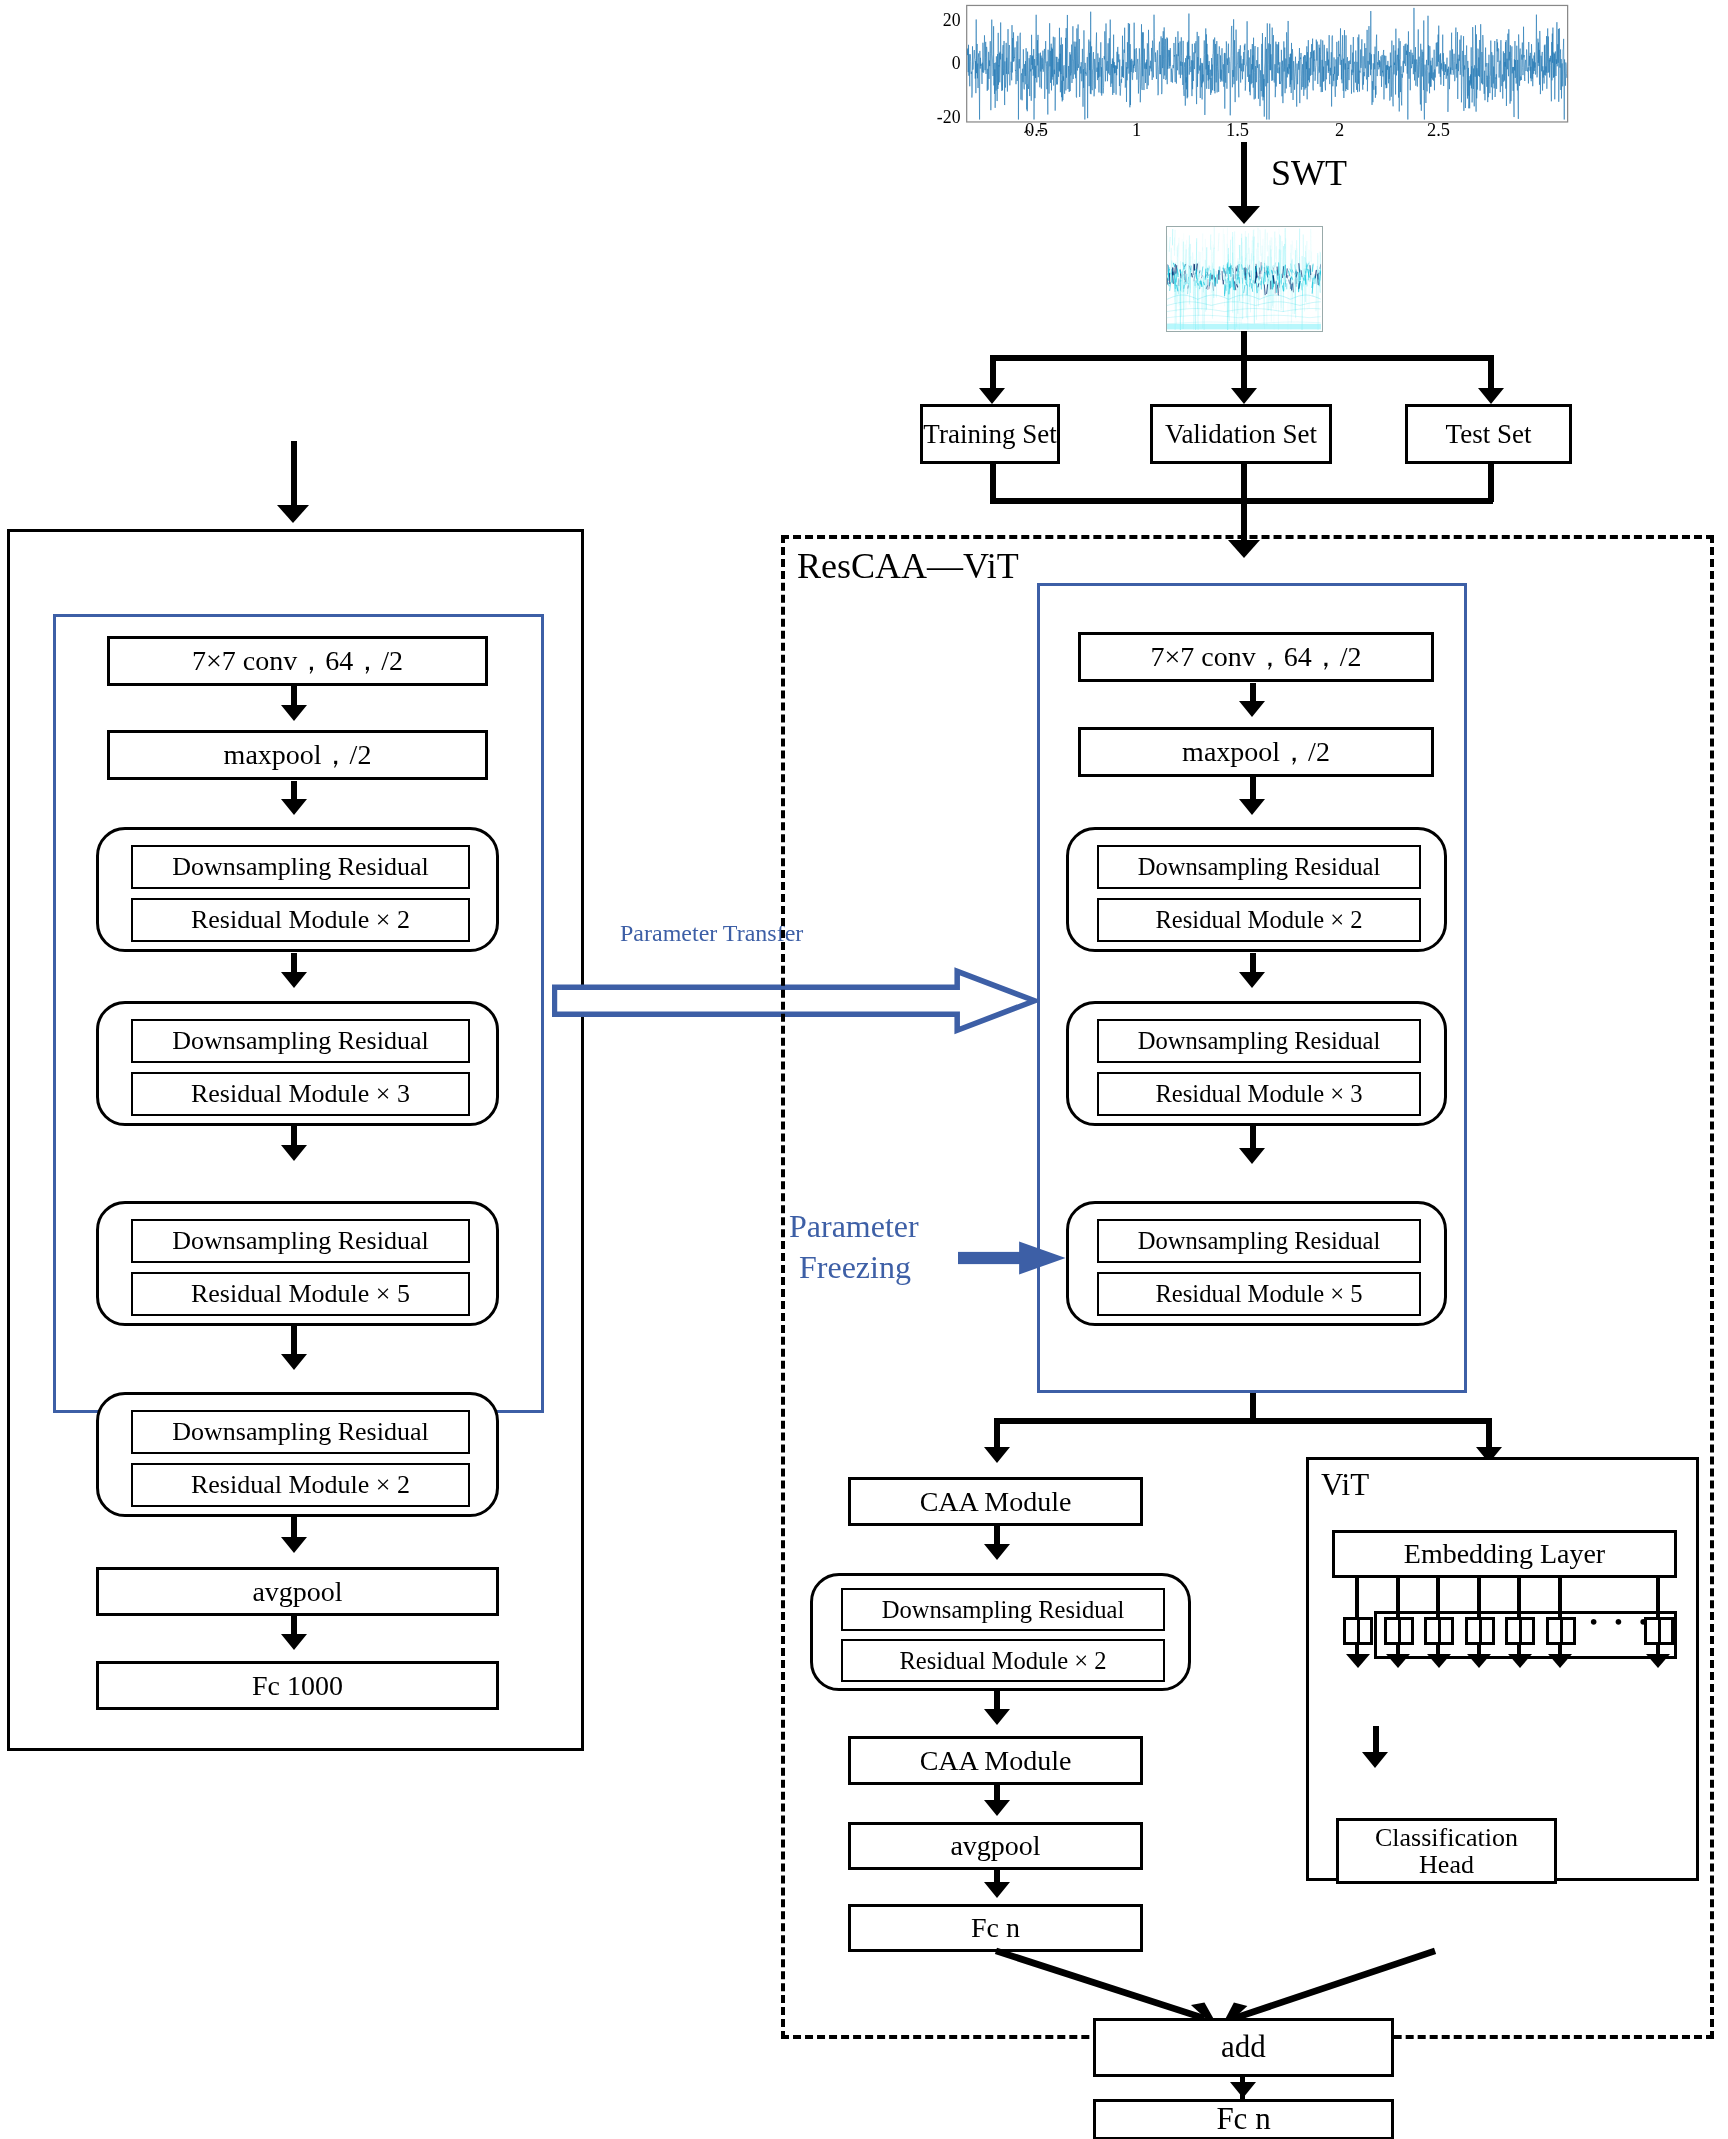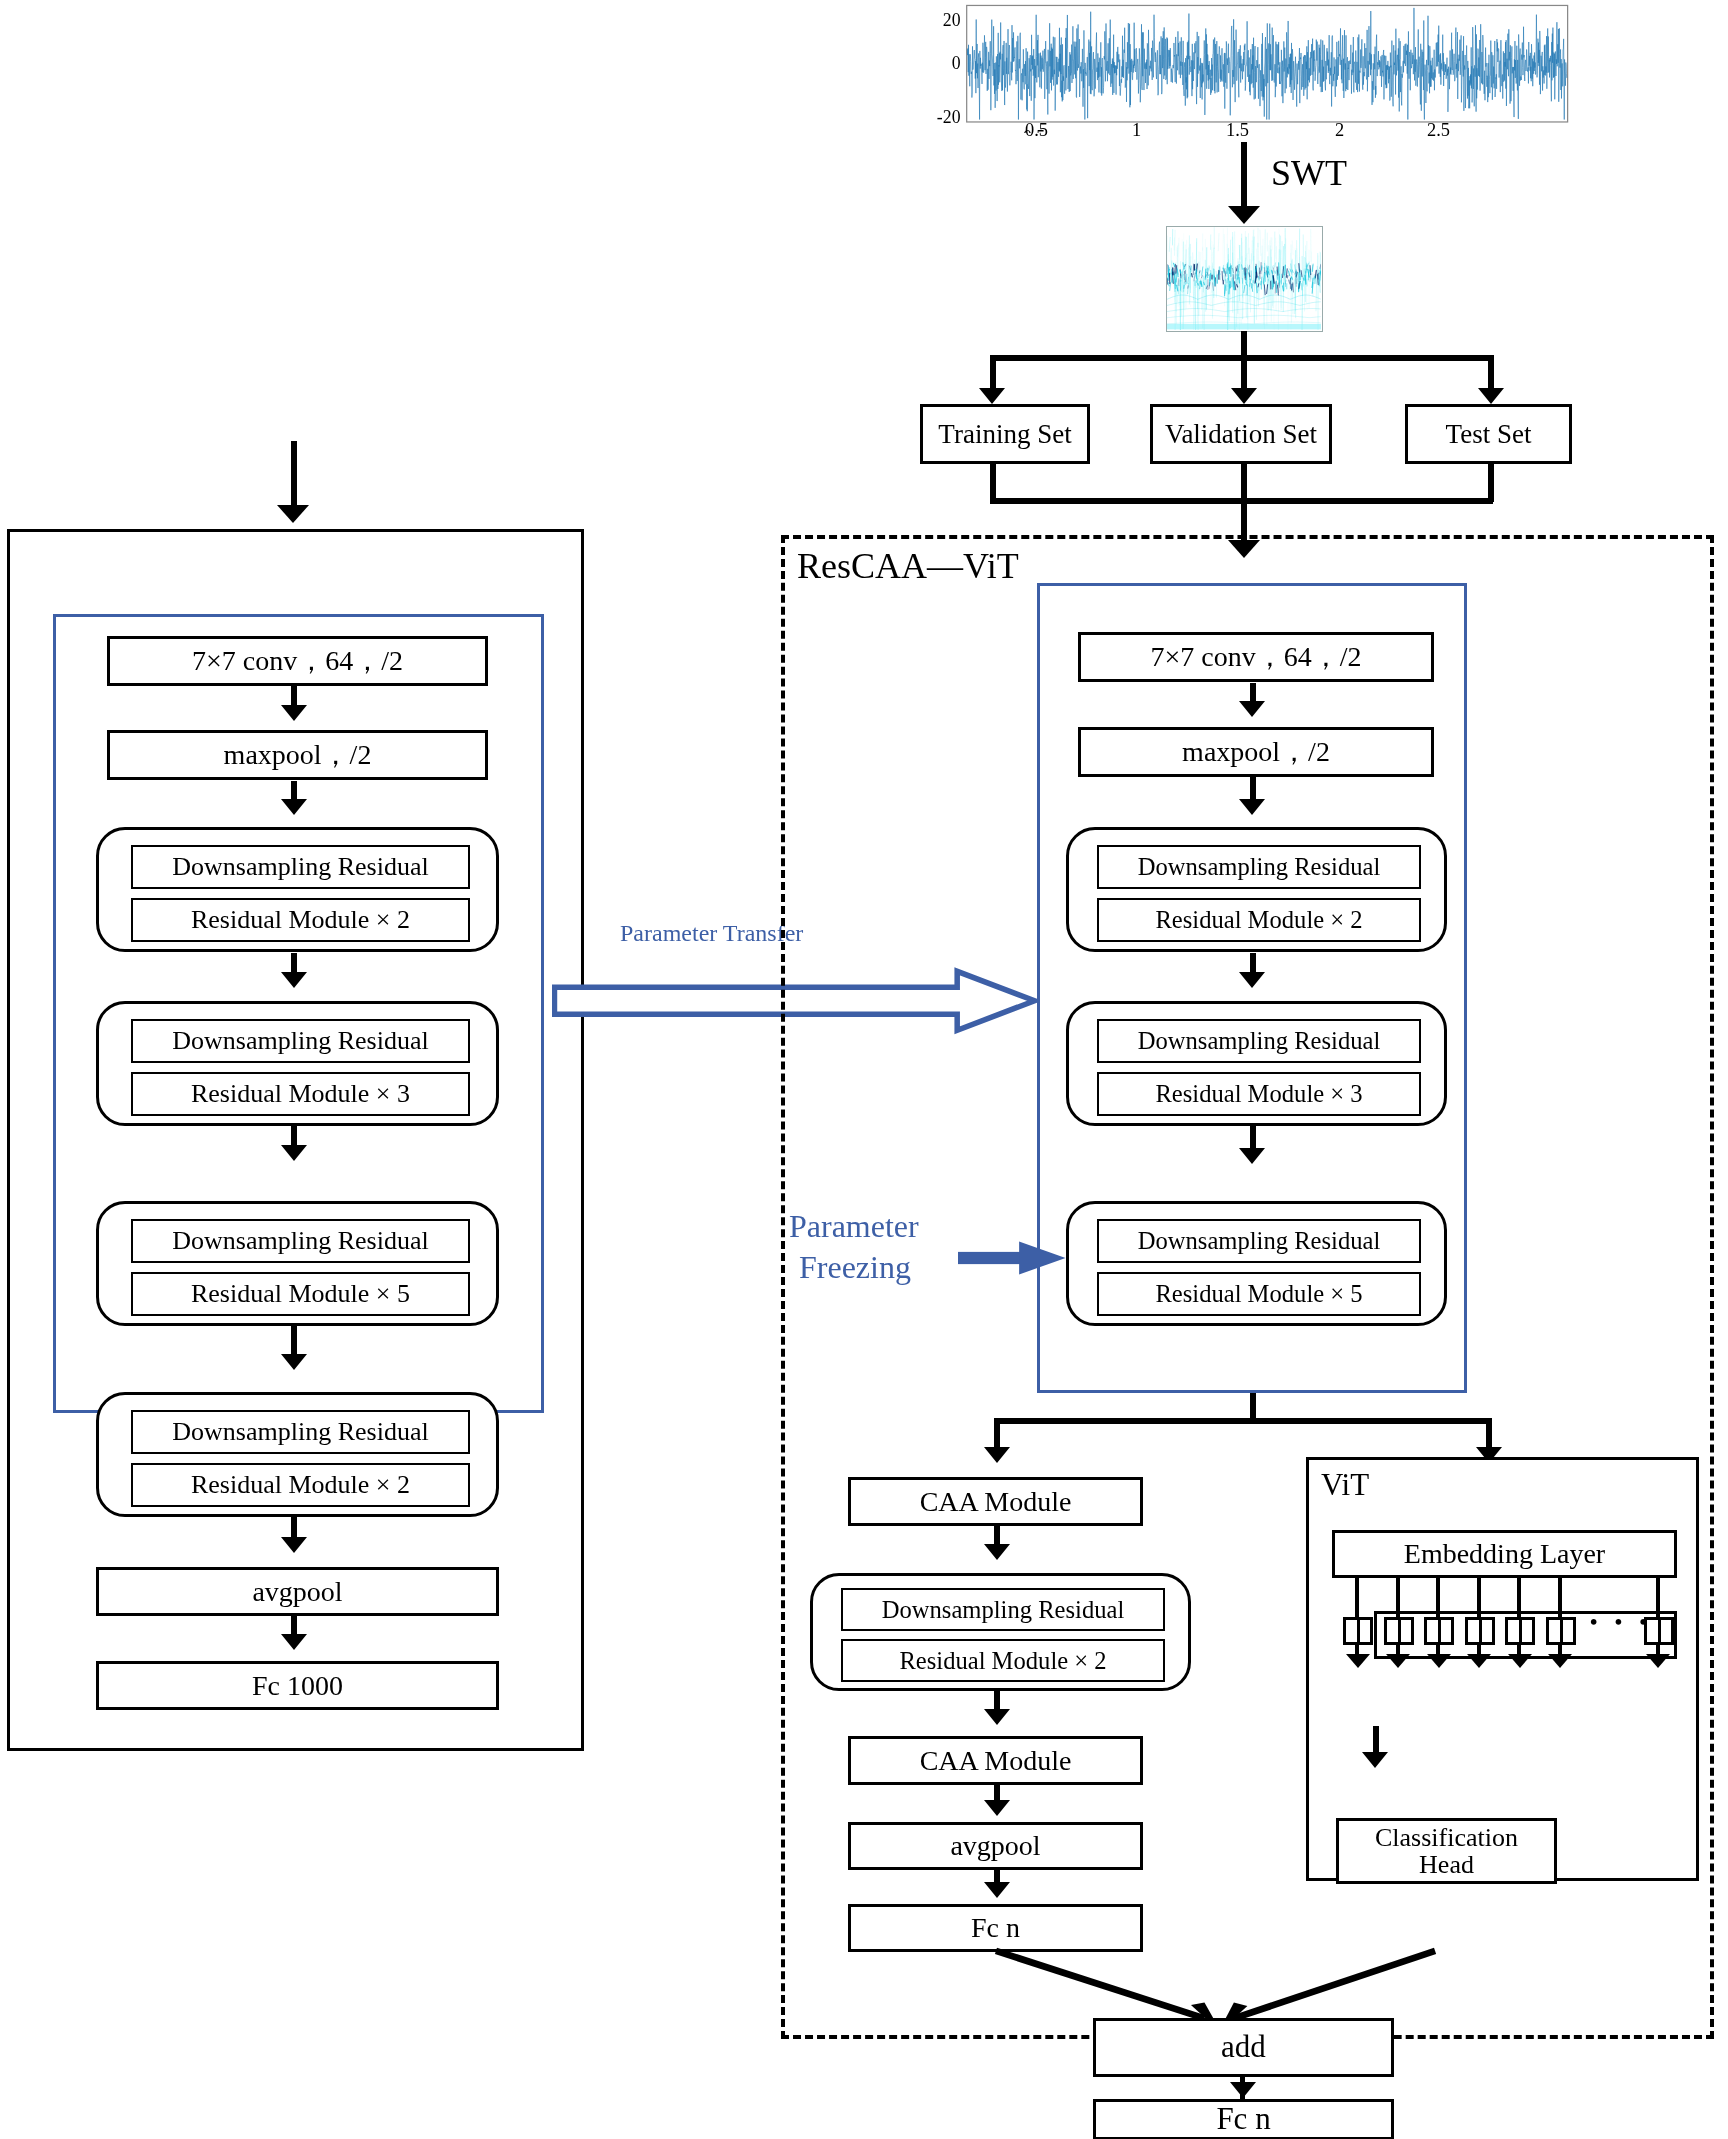"Training Set" div.box { width: 170px -> 140px }
